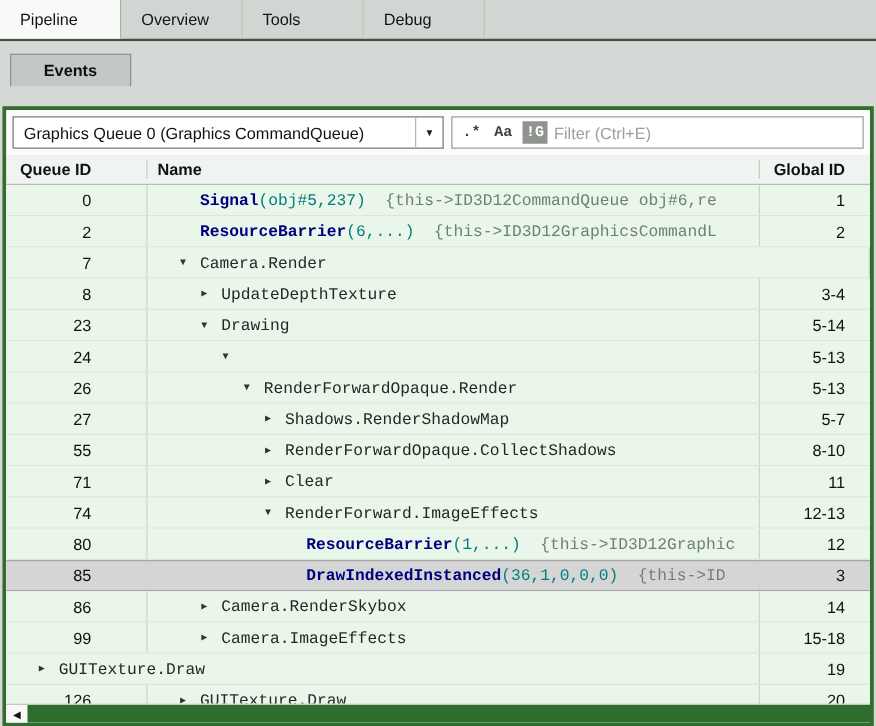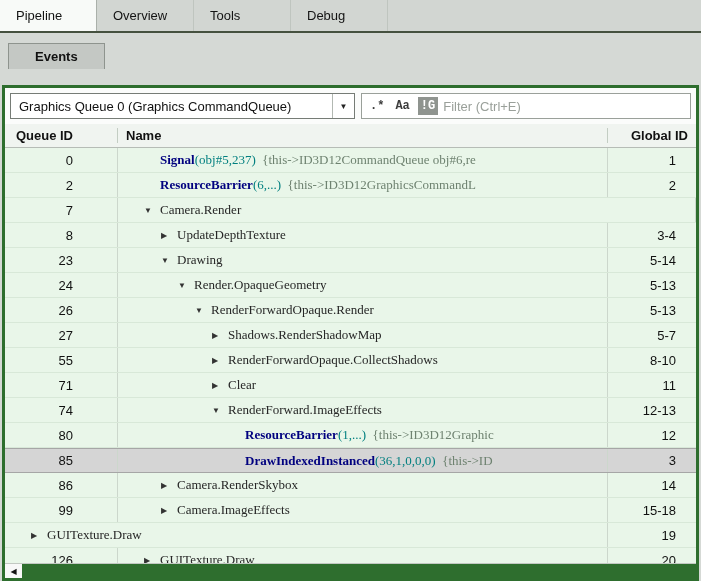"Global ID" .grid-header .h-gid { padding-right: 8px -> 20px }
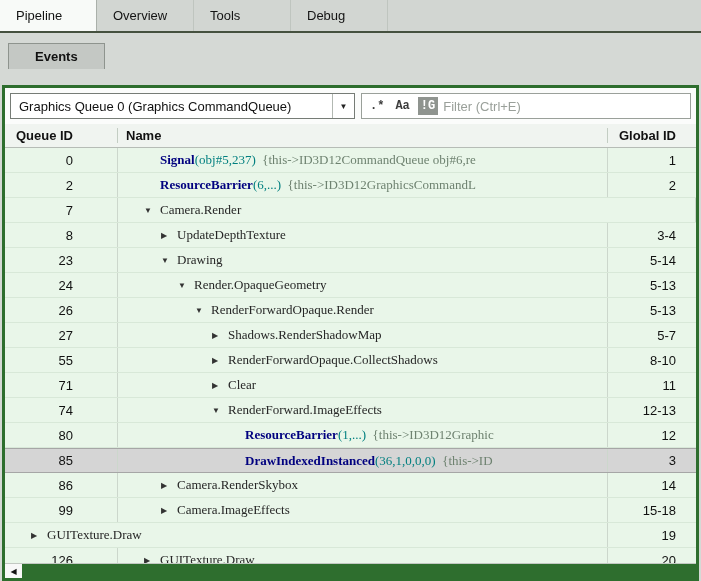"Signal" .cell-name { font-family: Liberation Serif, serif -> Liberation Mono, monospace }
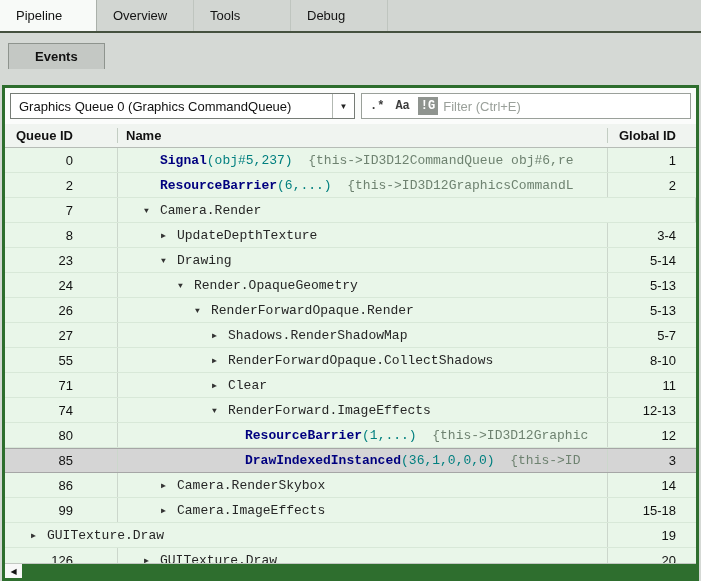"Render.OpaqueGeometry" span.seg-label { html: <span>Render.OpaqueGeometry</span> -> none }
